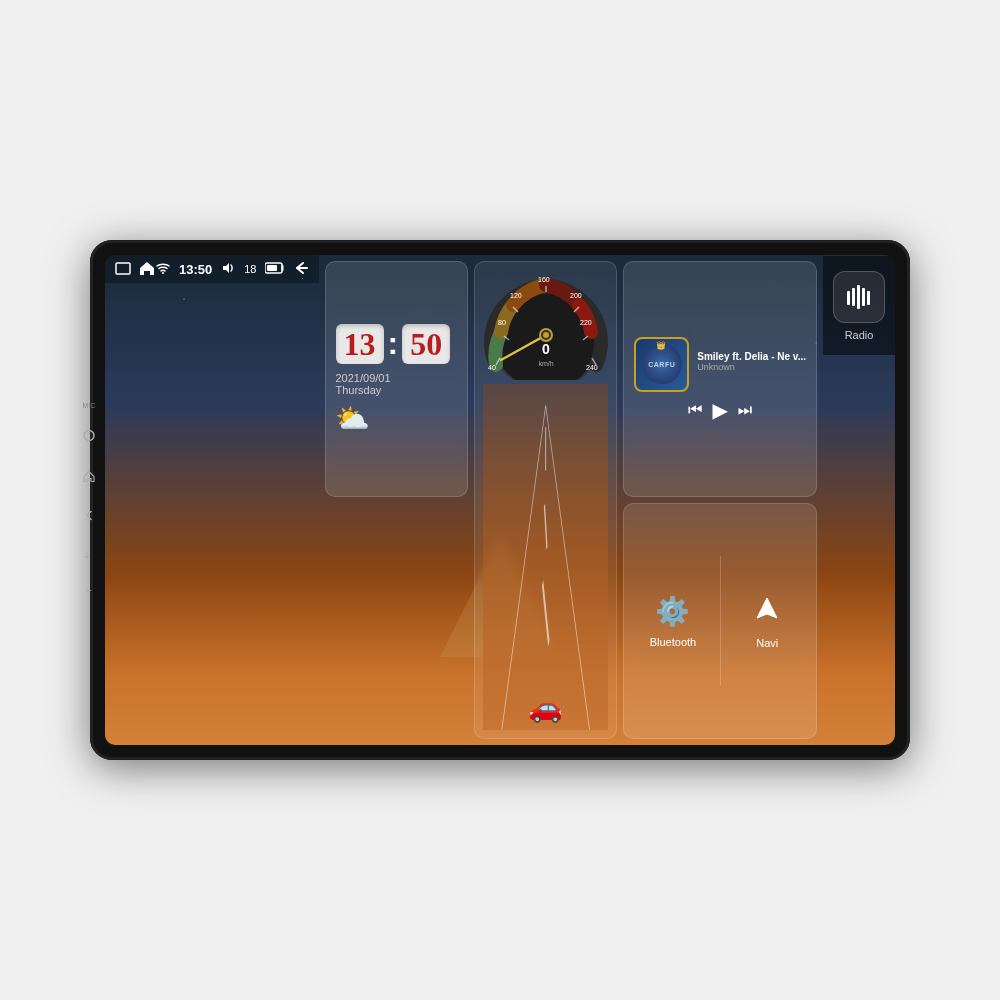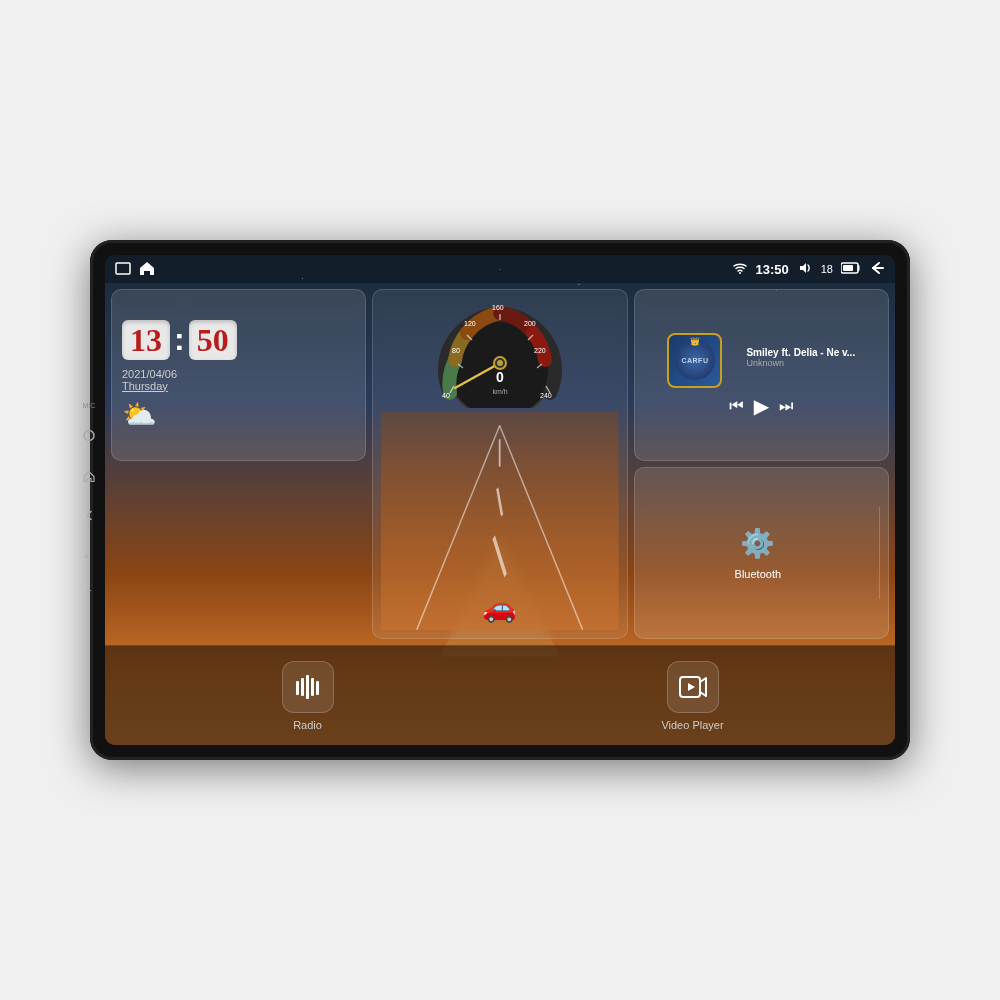"13:50" .screen { flex-direction: column -> row }
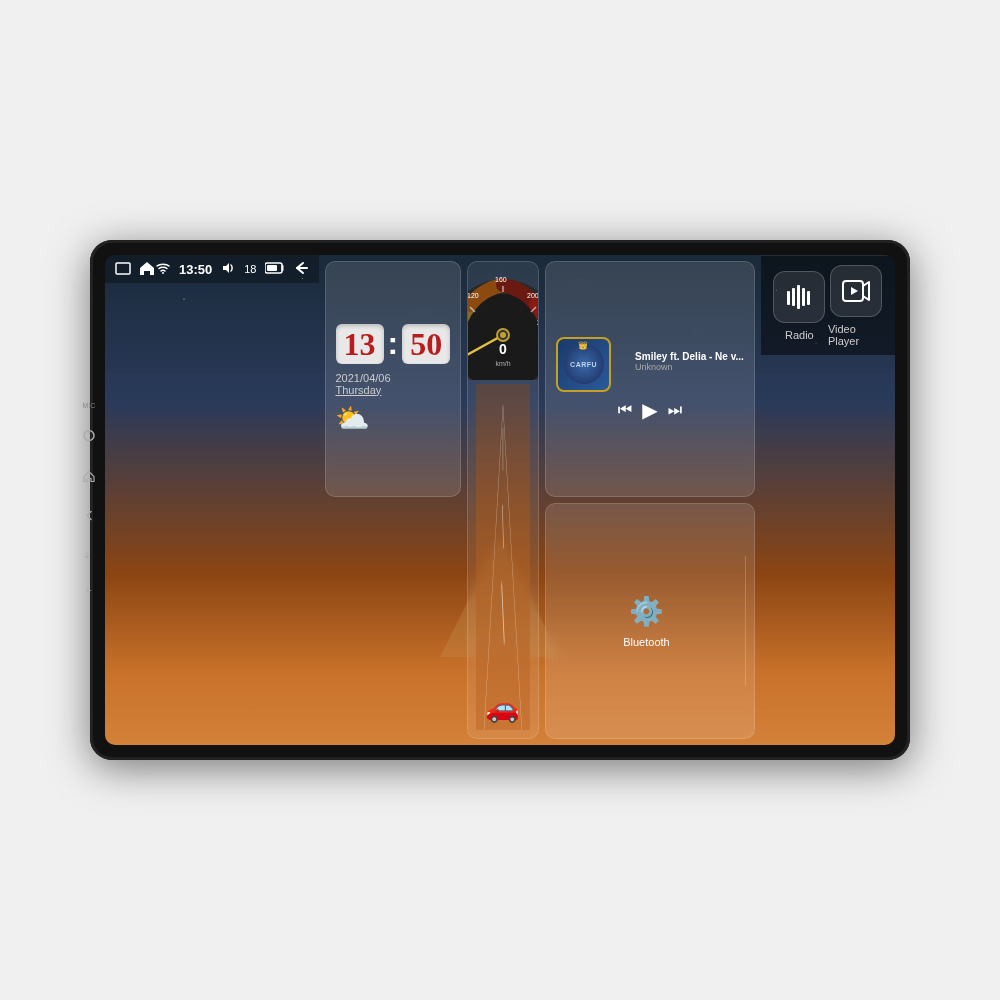"Video Player" div.bottom-btn { html: <div> <div> <svg> <rect></rect> <path></path> <path></path> </svg> </div> <span>Video Player</span> </div> -> none }
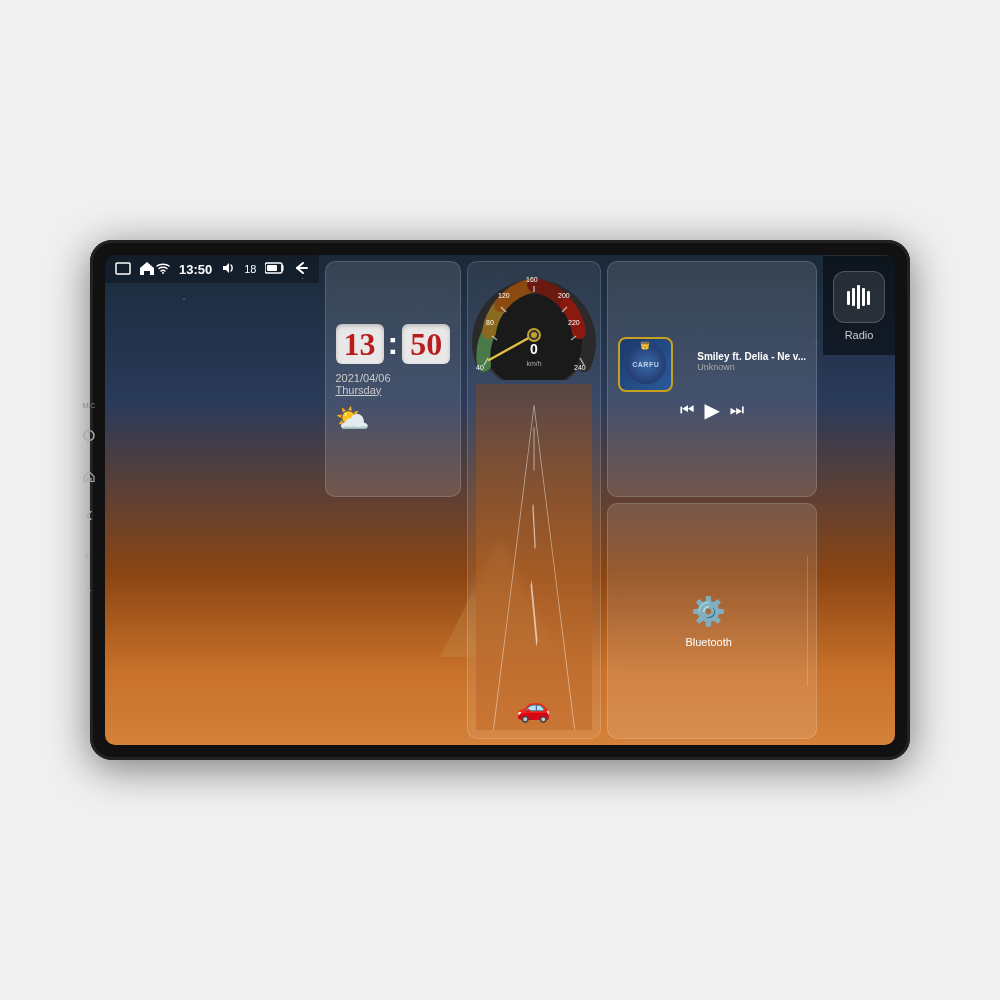"Smiley ft. Delia - Ne" .music-info { margin-left: 16px -> none }
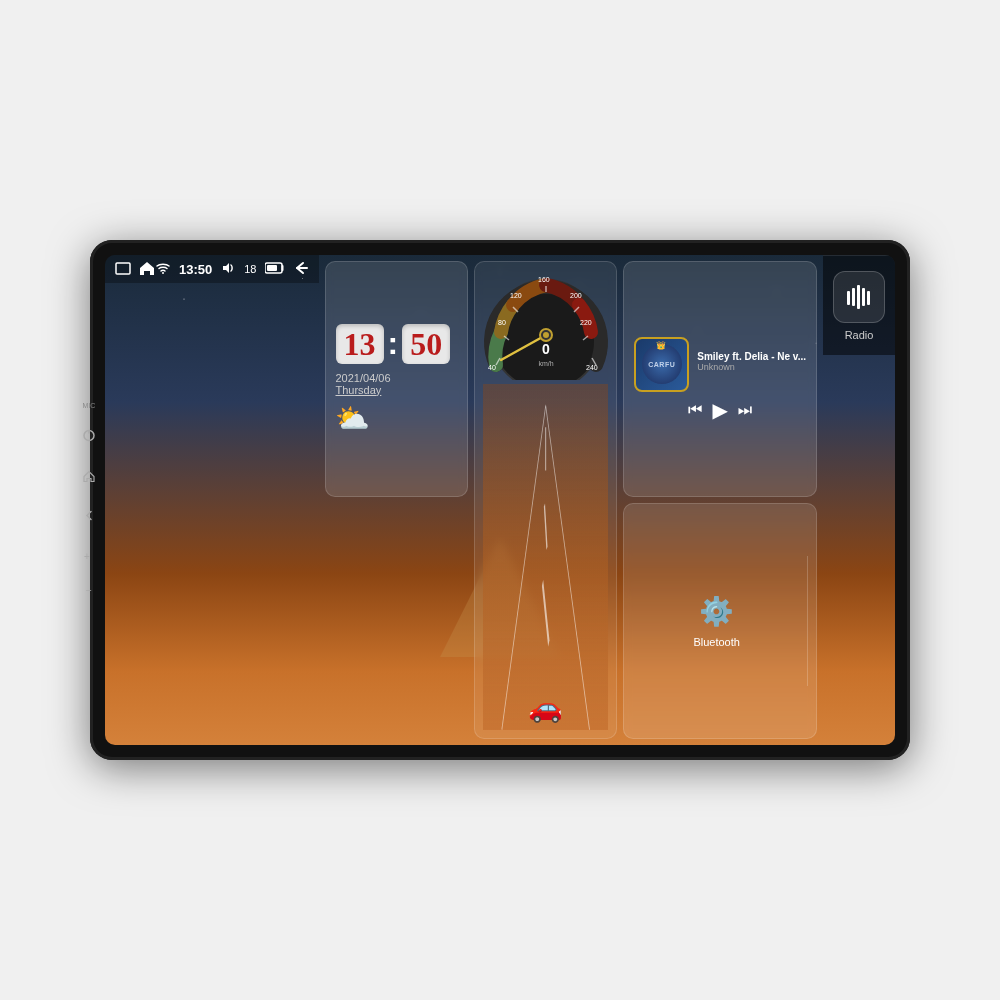"2021/04/06" div.clock-date { text: 2021/04/06 -> 2021/09/01 }
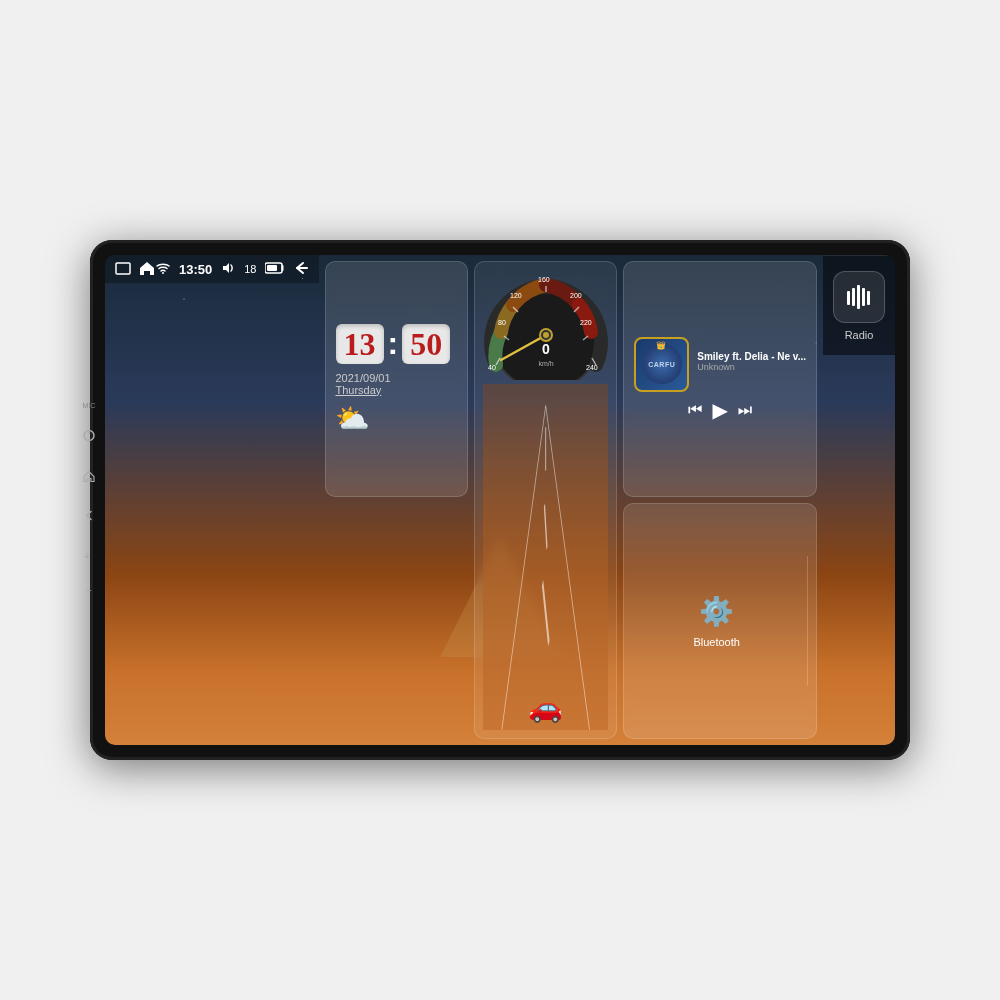"Thursday" .clock-day { text-decoration: underline -> none }
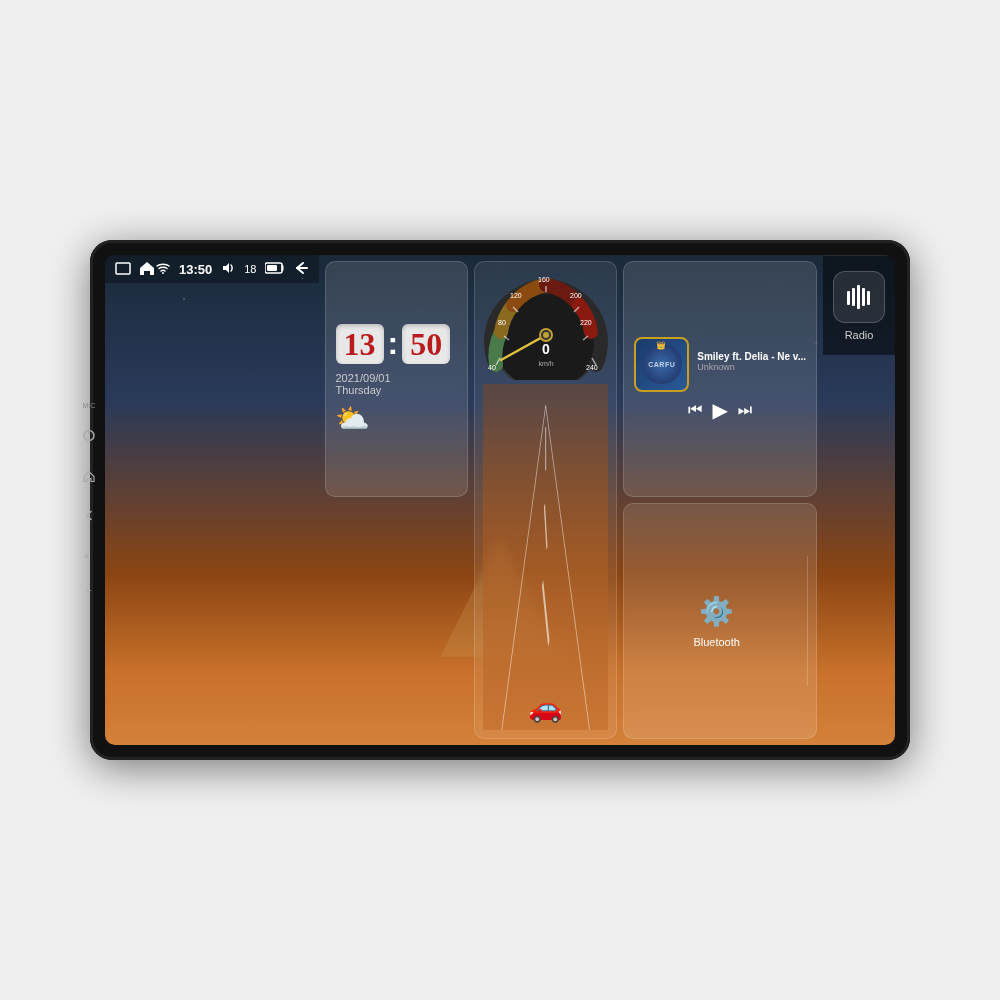"Navi" div { html: none -> <div> <span> <svg> <path></path> </svg> </span> <span>Navi</span> </div> }
